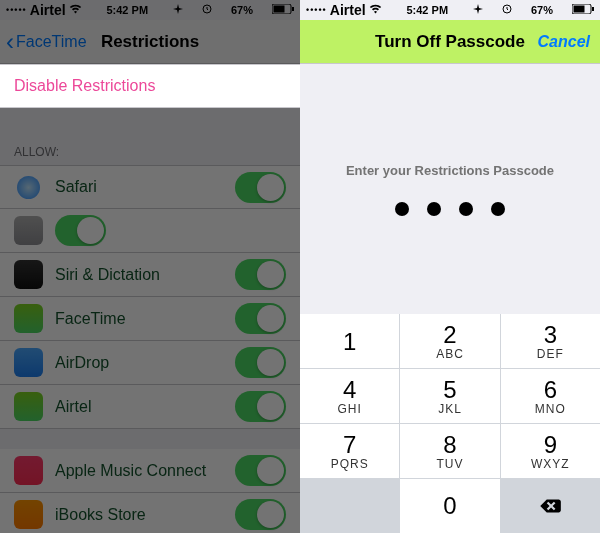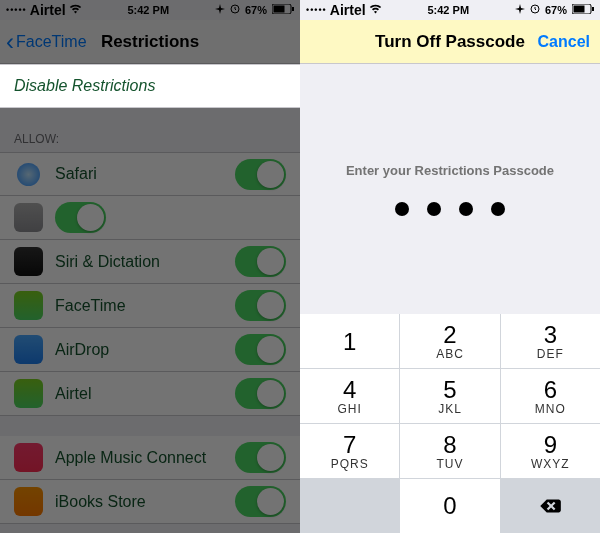"67%" .status-right { gap: 5px -> 19px }
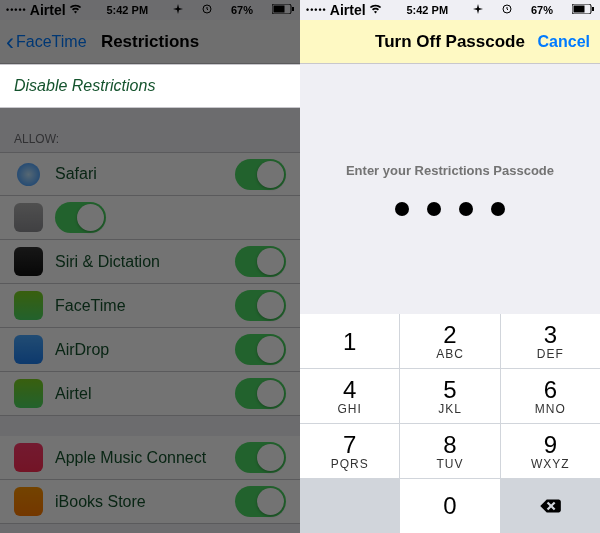"Turn Off Passcode" div.nav { background: #fef9c3 -> #bef264 }
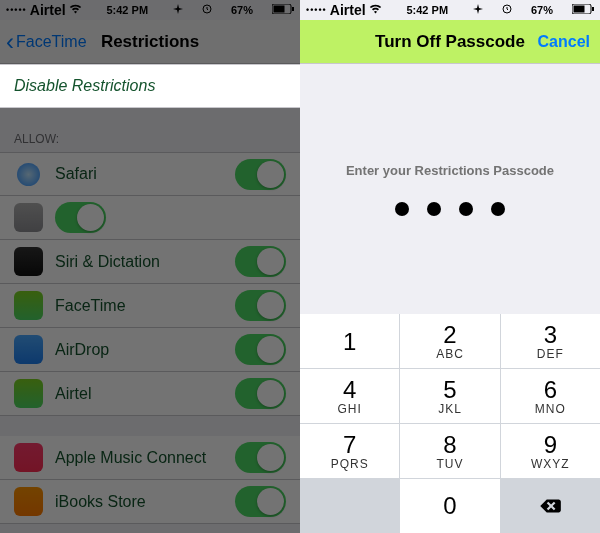"Cancel" .nav-right { font-style: none -> italic }
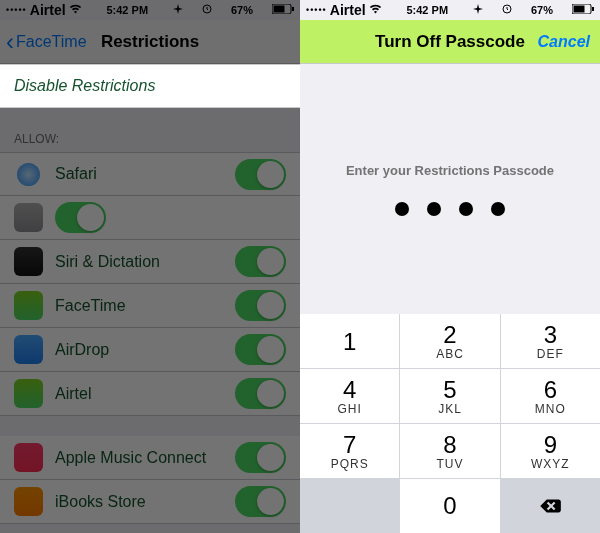"Disable Restrictions" .link-cell .cell-label { color: #14532d -> #ec4899; font-style: italic -> none }
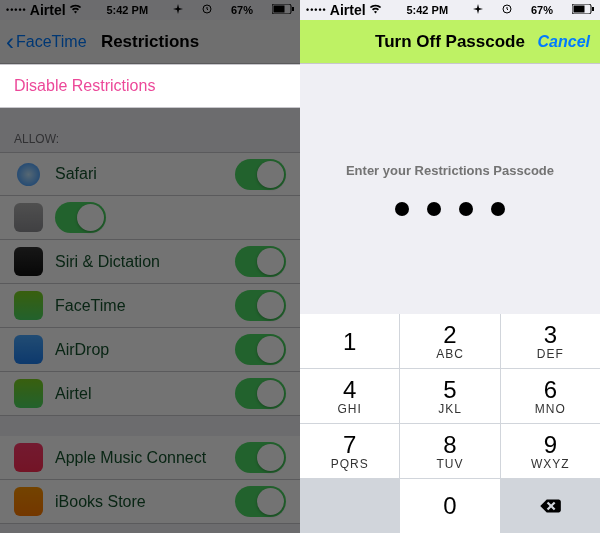"ALLOW:" .section-header { padding: 24px 14px 6px -> 37px 14px 6px }
